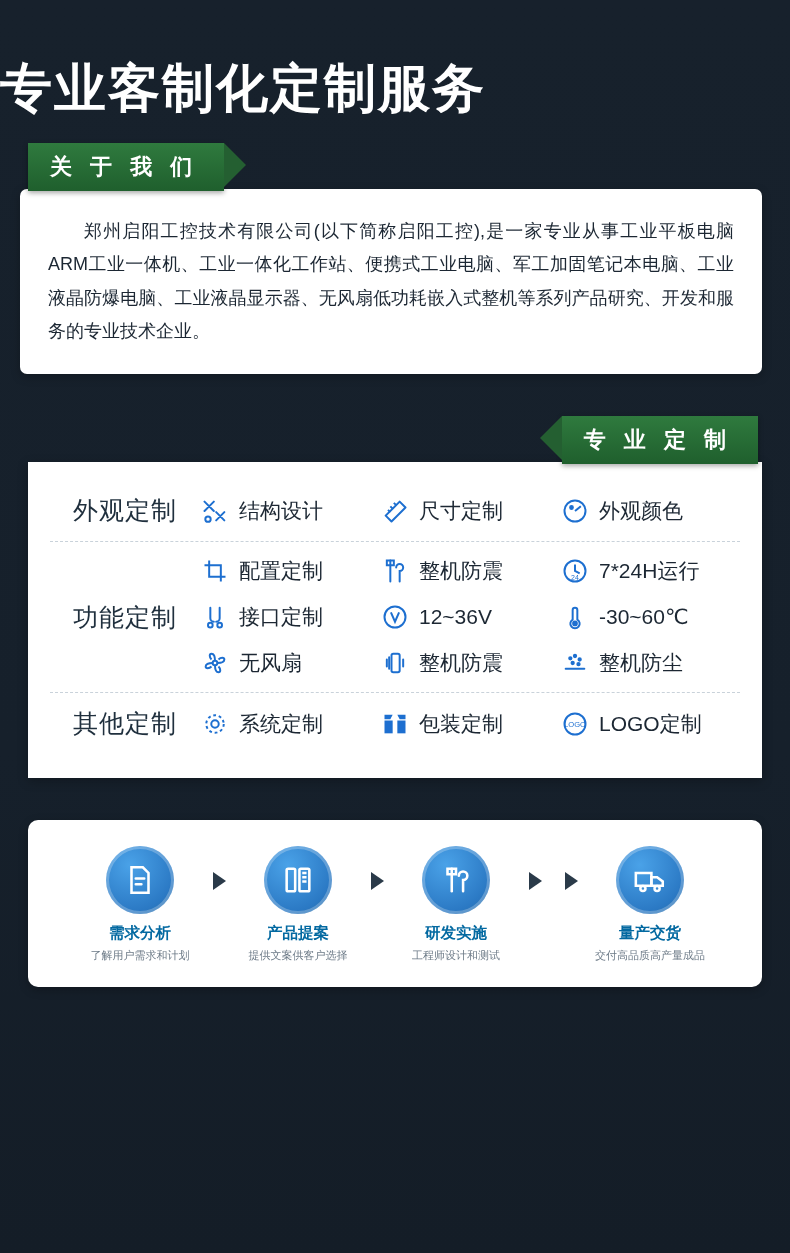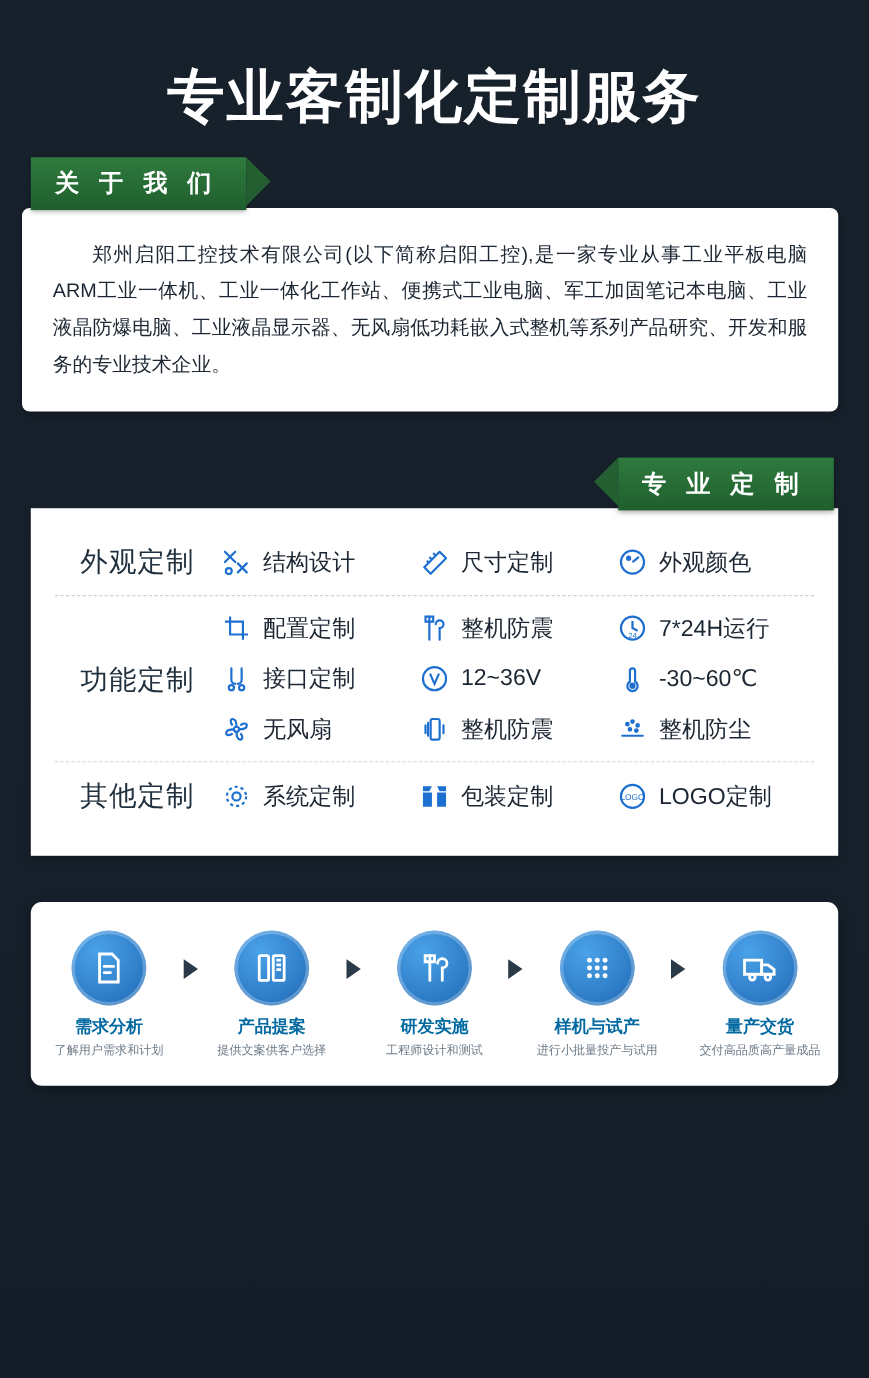"专业客制化定制服务" .main-title { text-align: center -> none }
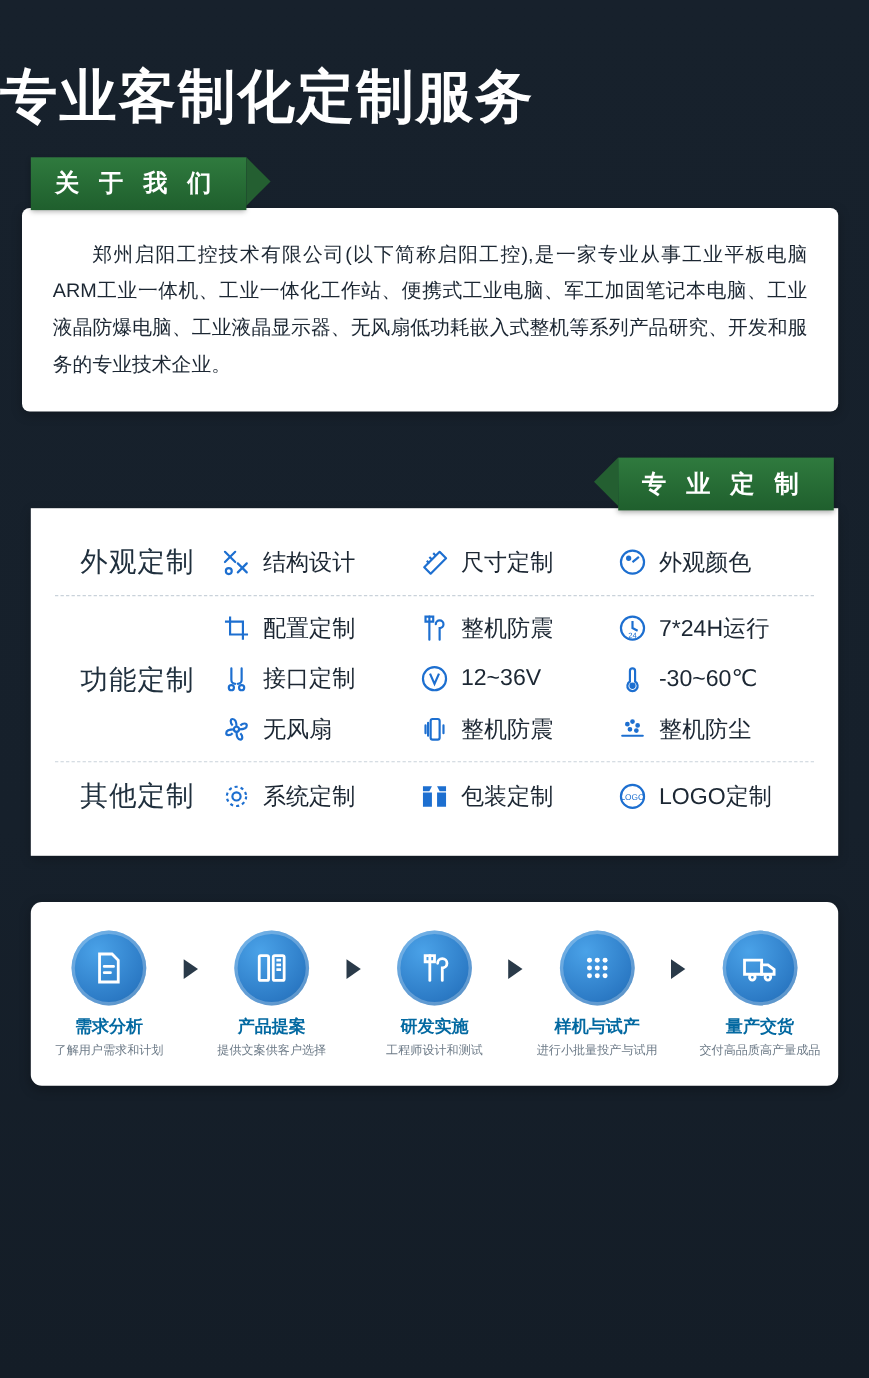"样机与试产" div.flow-step { html: <div> <div> <svg> <circle></circle> <circle></circle> <circle></circle> <circle></circle> <circle></circle> <circle></circle> <circle></circle> <circle></circle> <circle></circle> </svg> </div> <div>样机与试产</div> <div>进行小批量投产与试用</div> </div> -> none }
